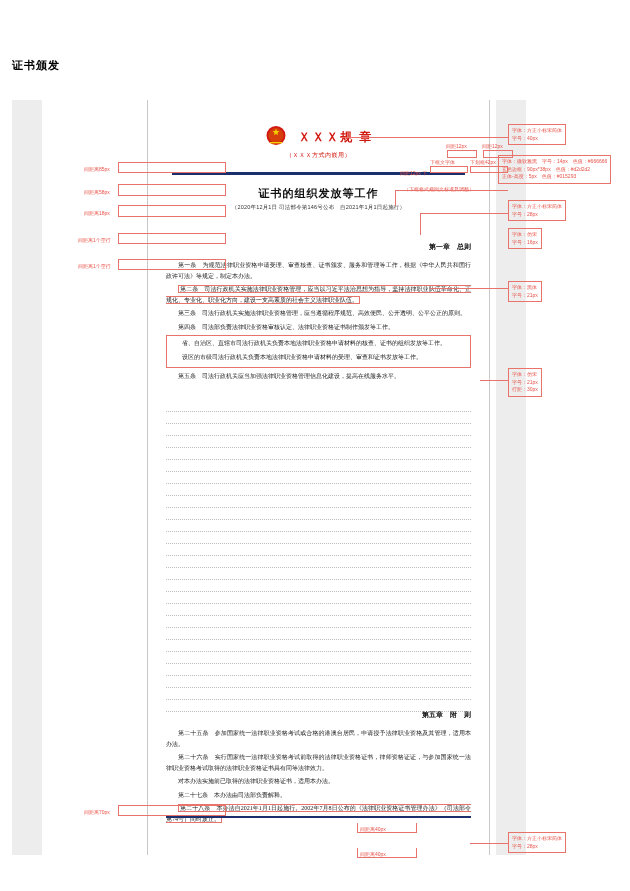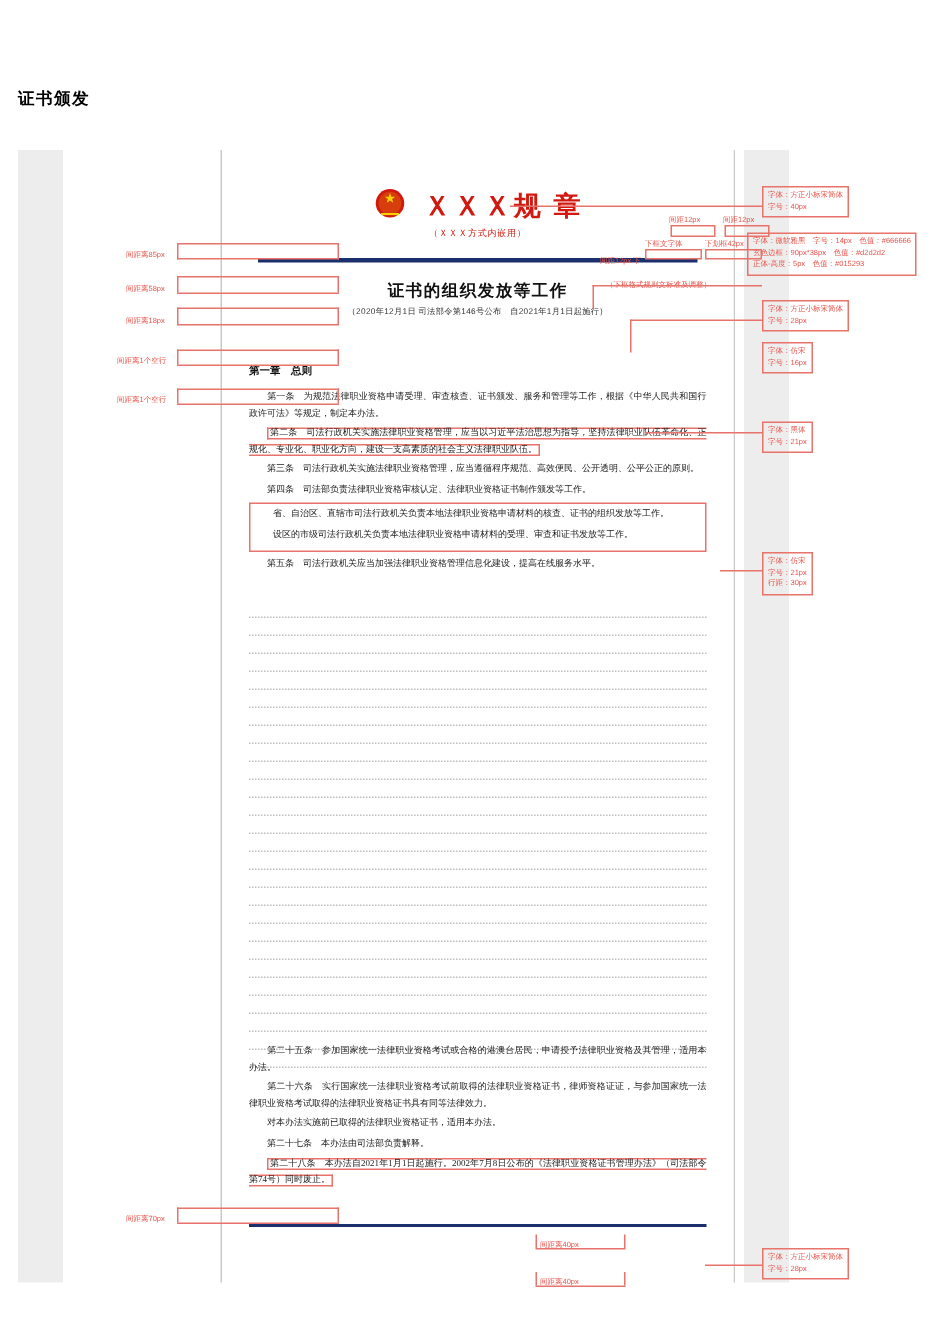"ＸＸＸ规 章" .redtitle { font-size: 18px -> 12px }
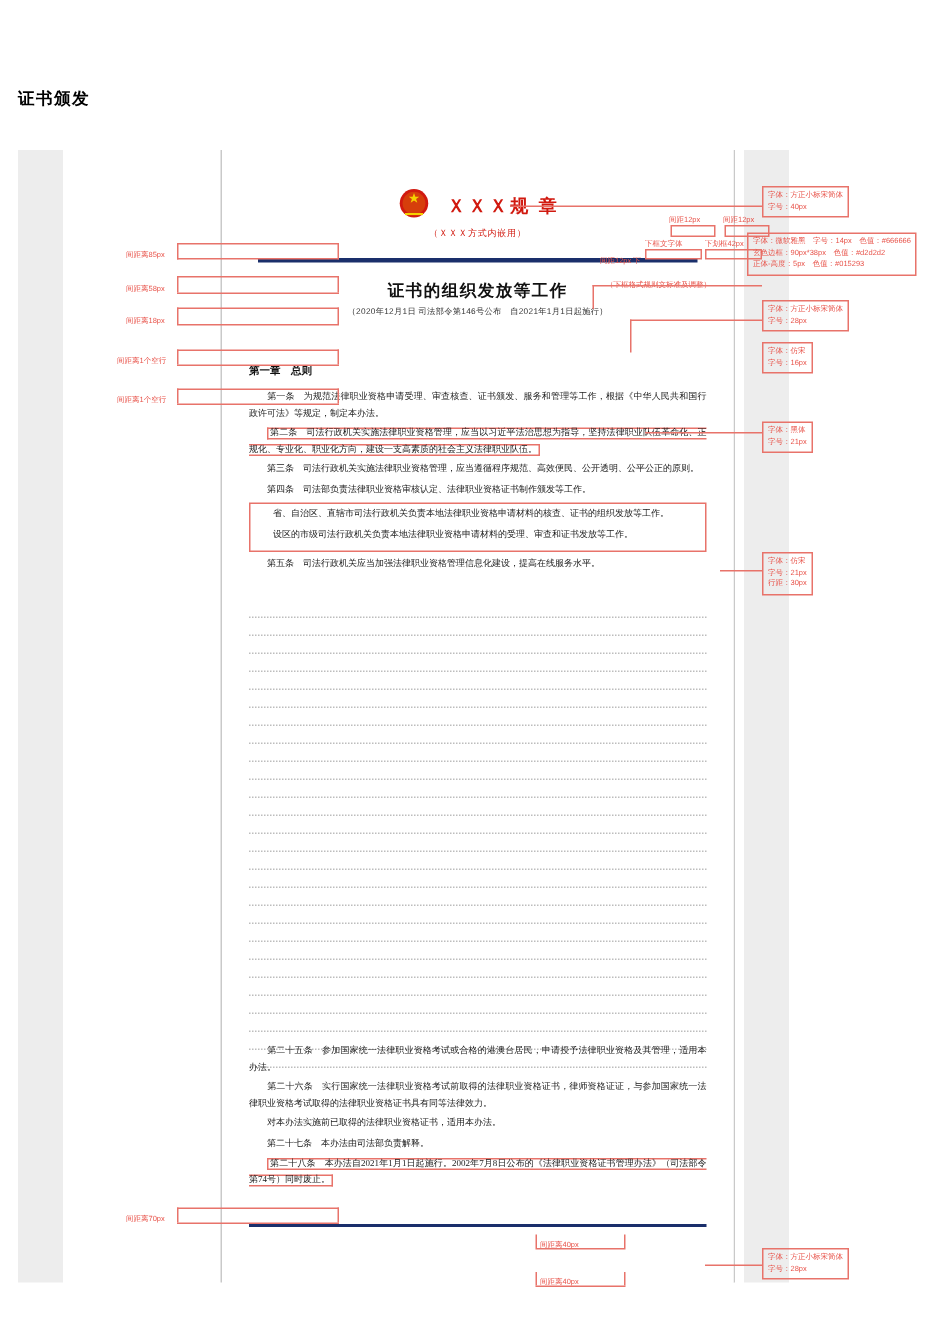"第一章 总则" .chapter { text-align: left -> right }
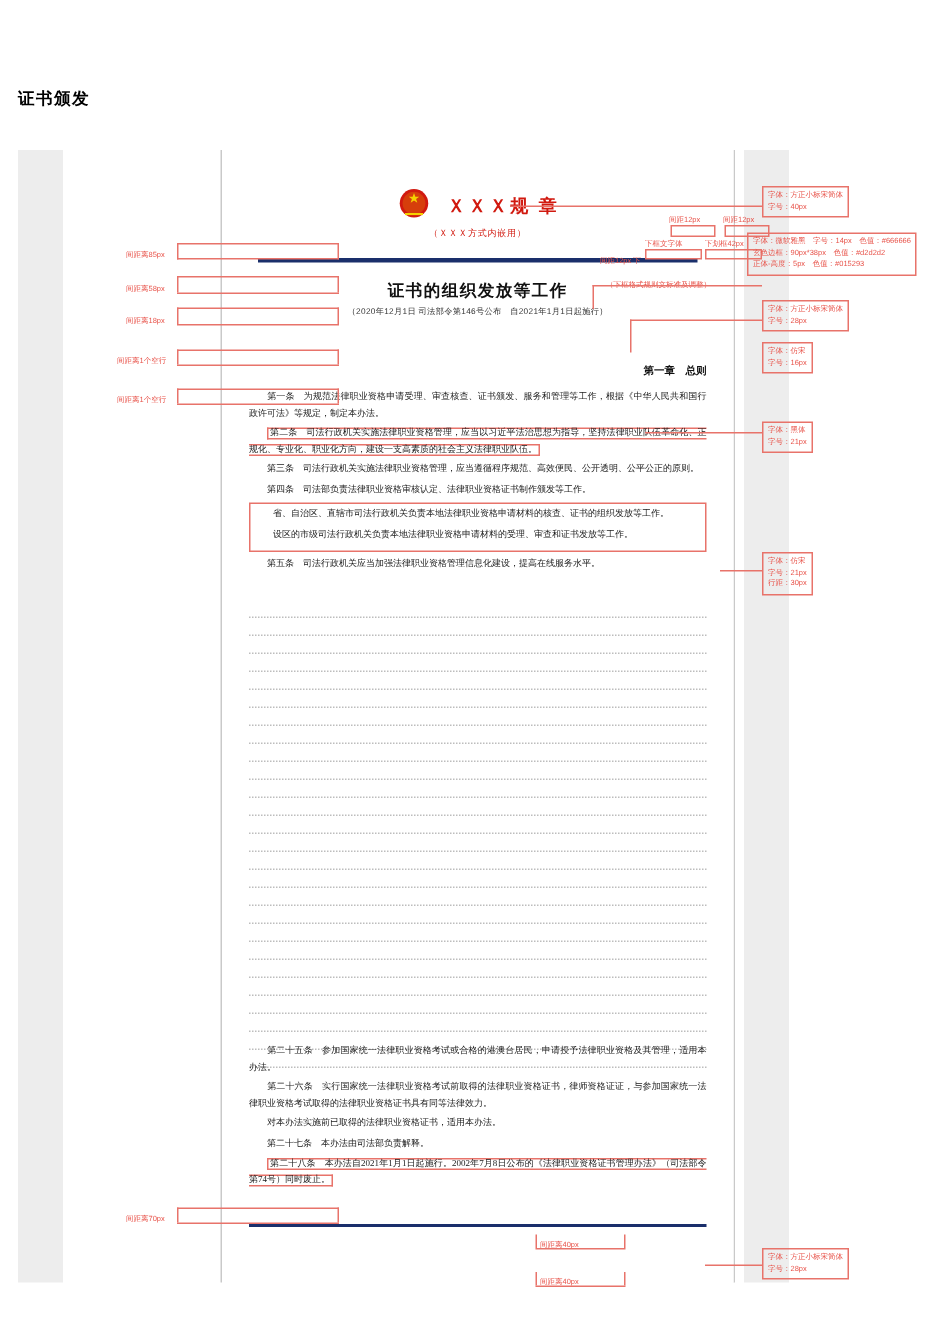"第五章 附 则" div.chapter { html: none -> <div>第五章 附 则</div> }
